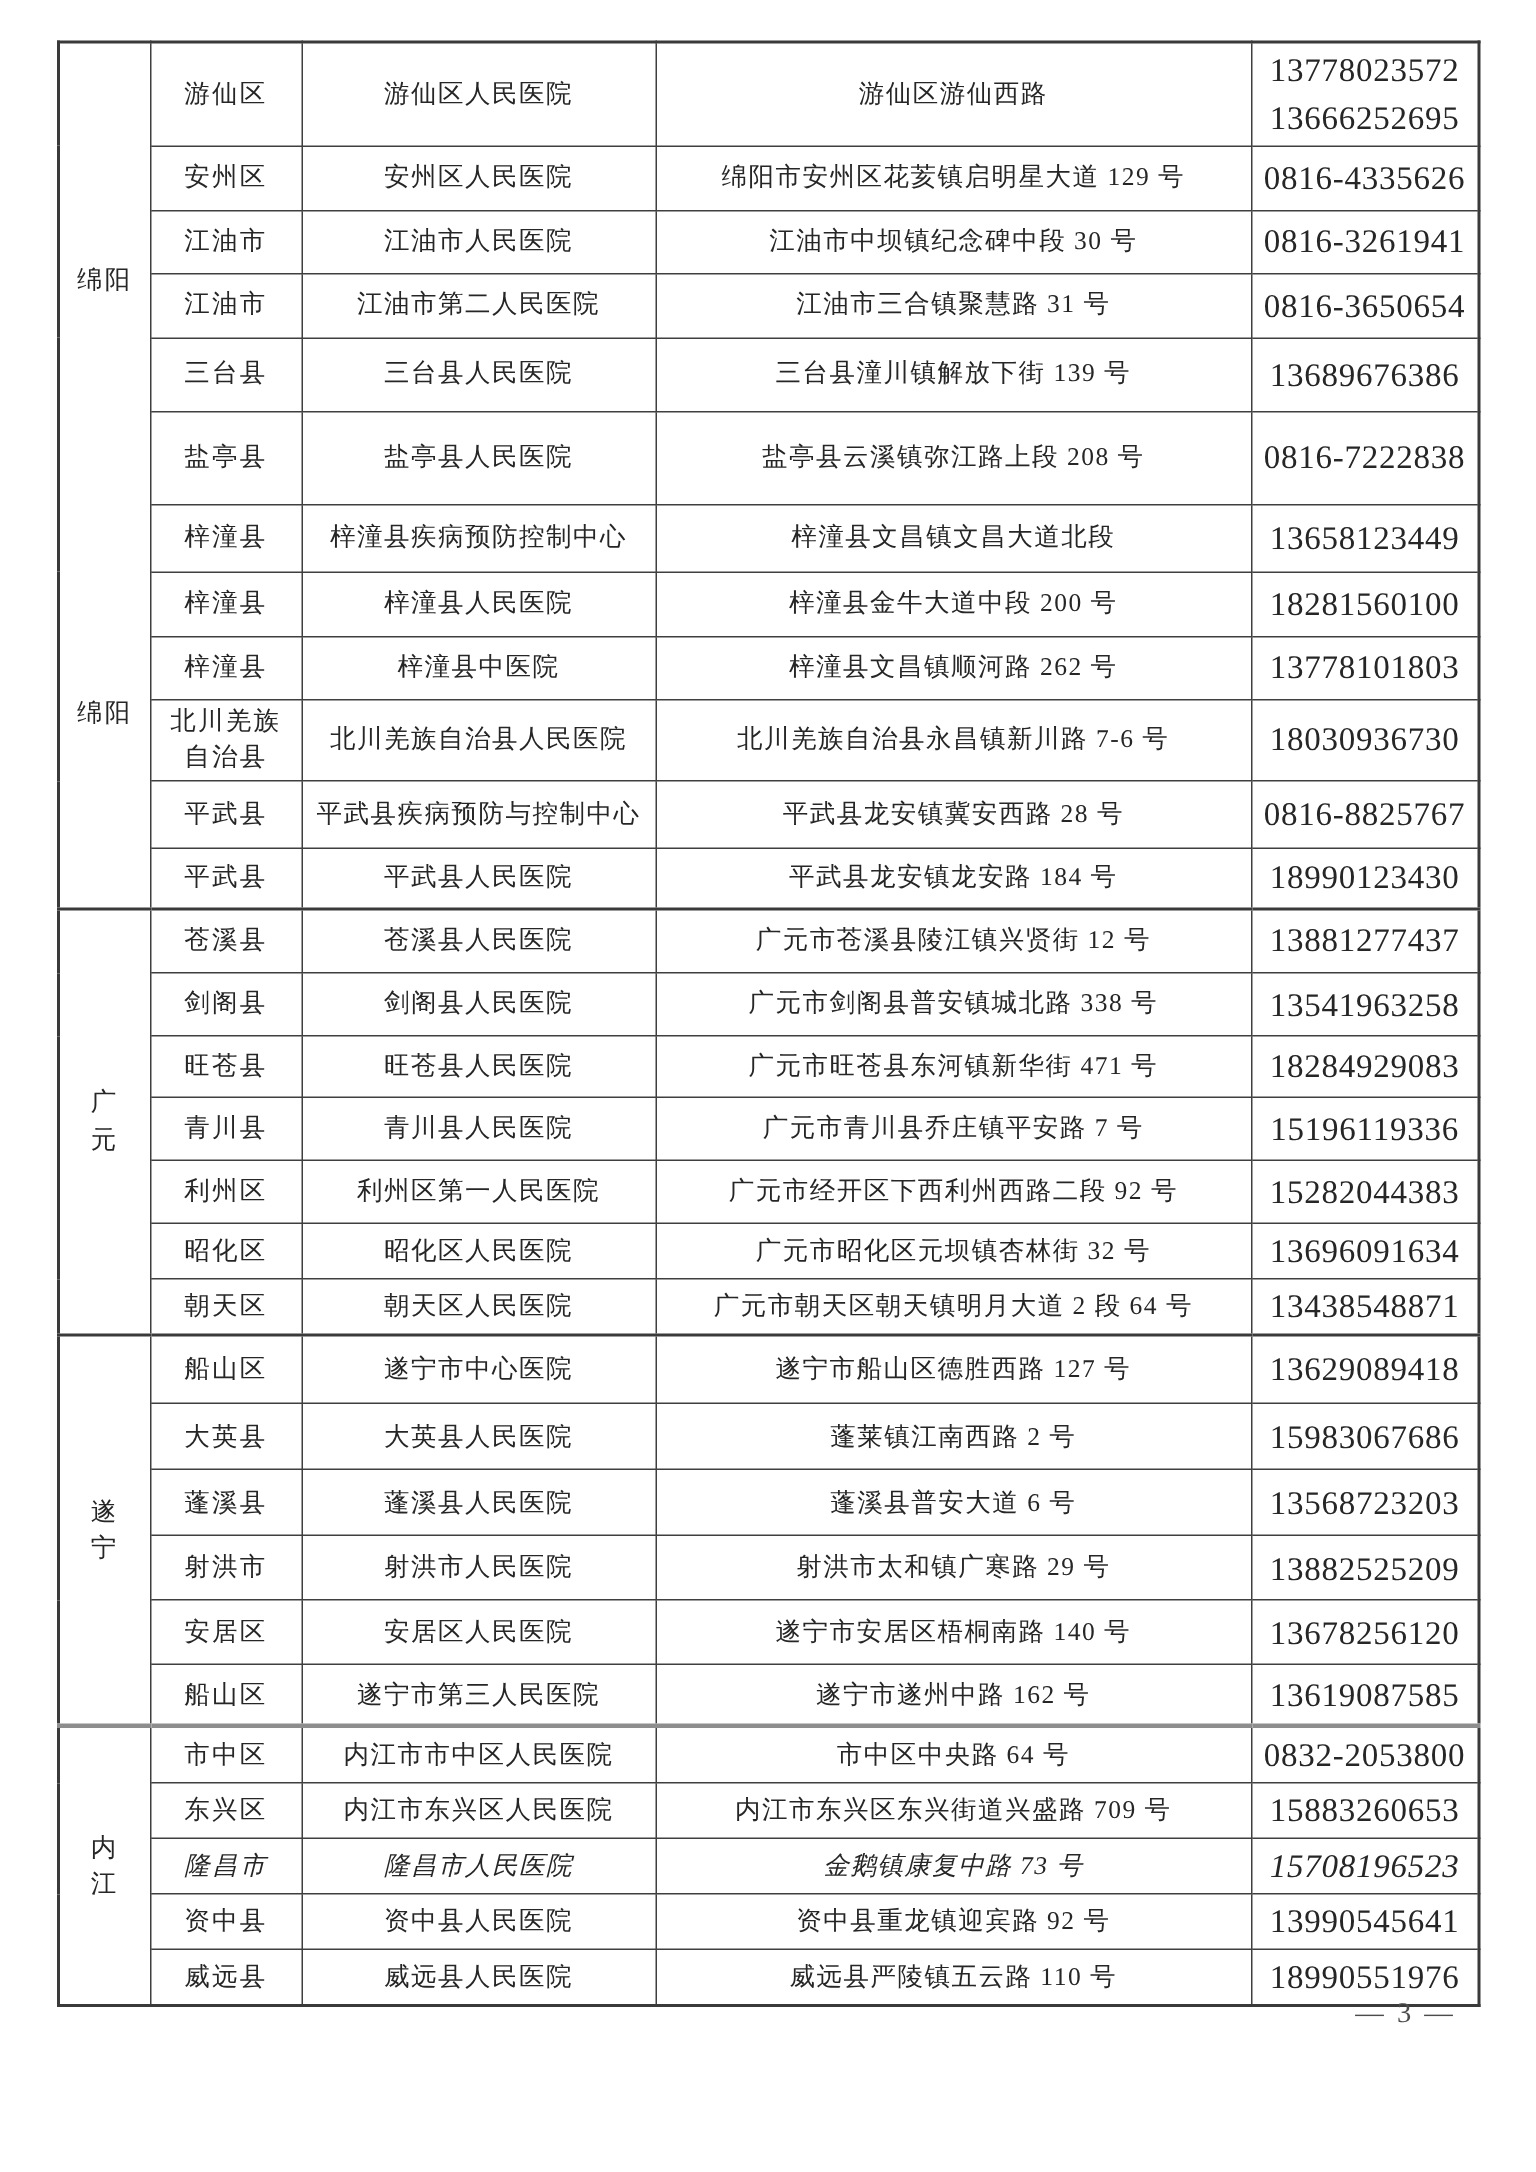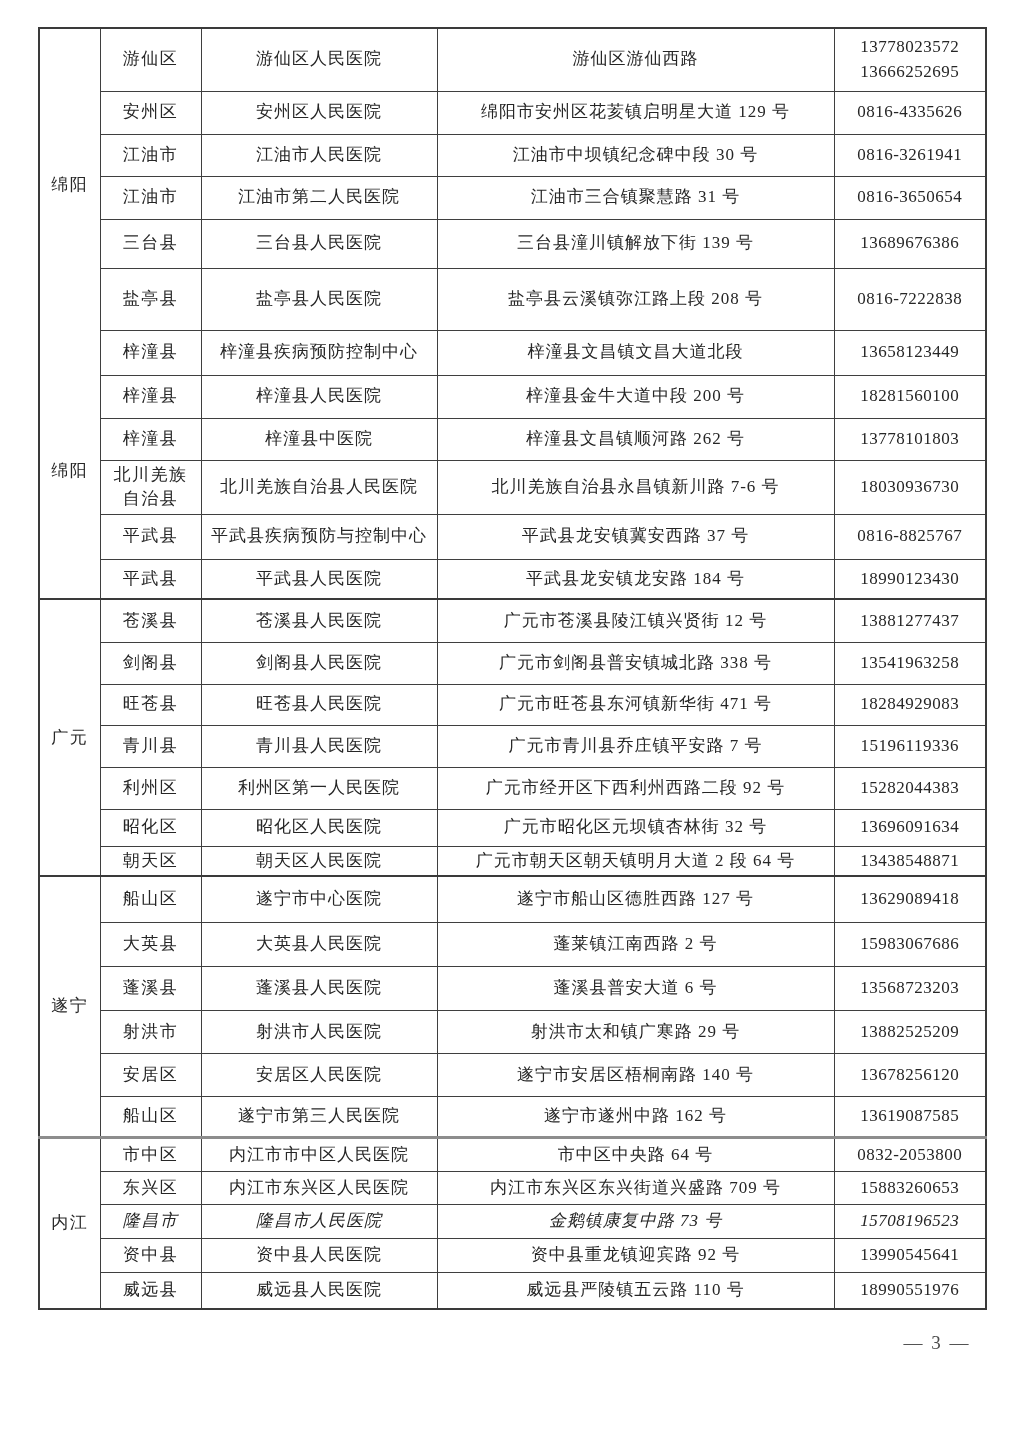"13778023572" td.phone-cell { font-size: 17px -> 22px }
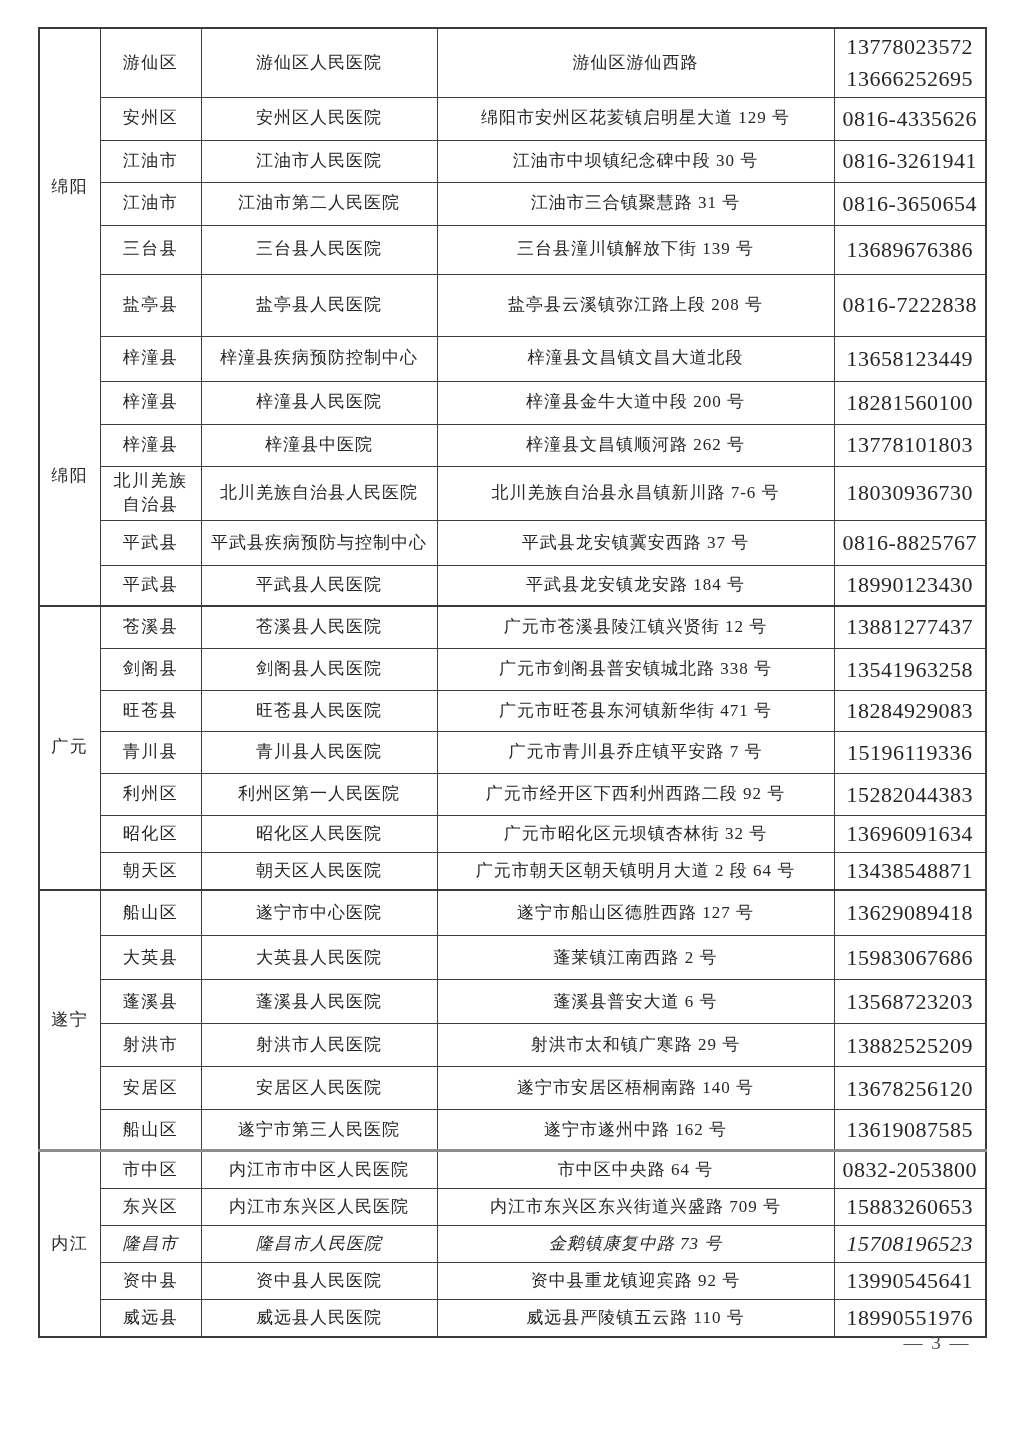"绵阳" td.city-cell { padding: 0 -> 12px }
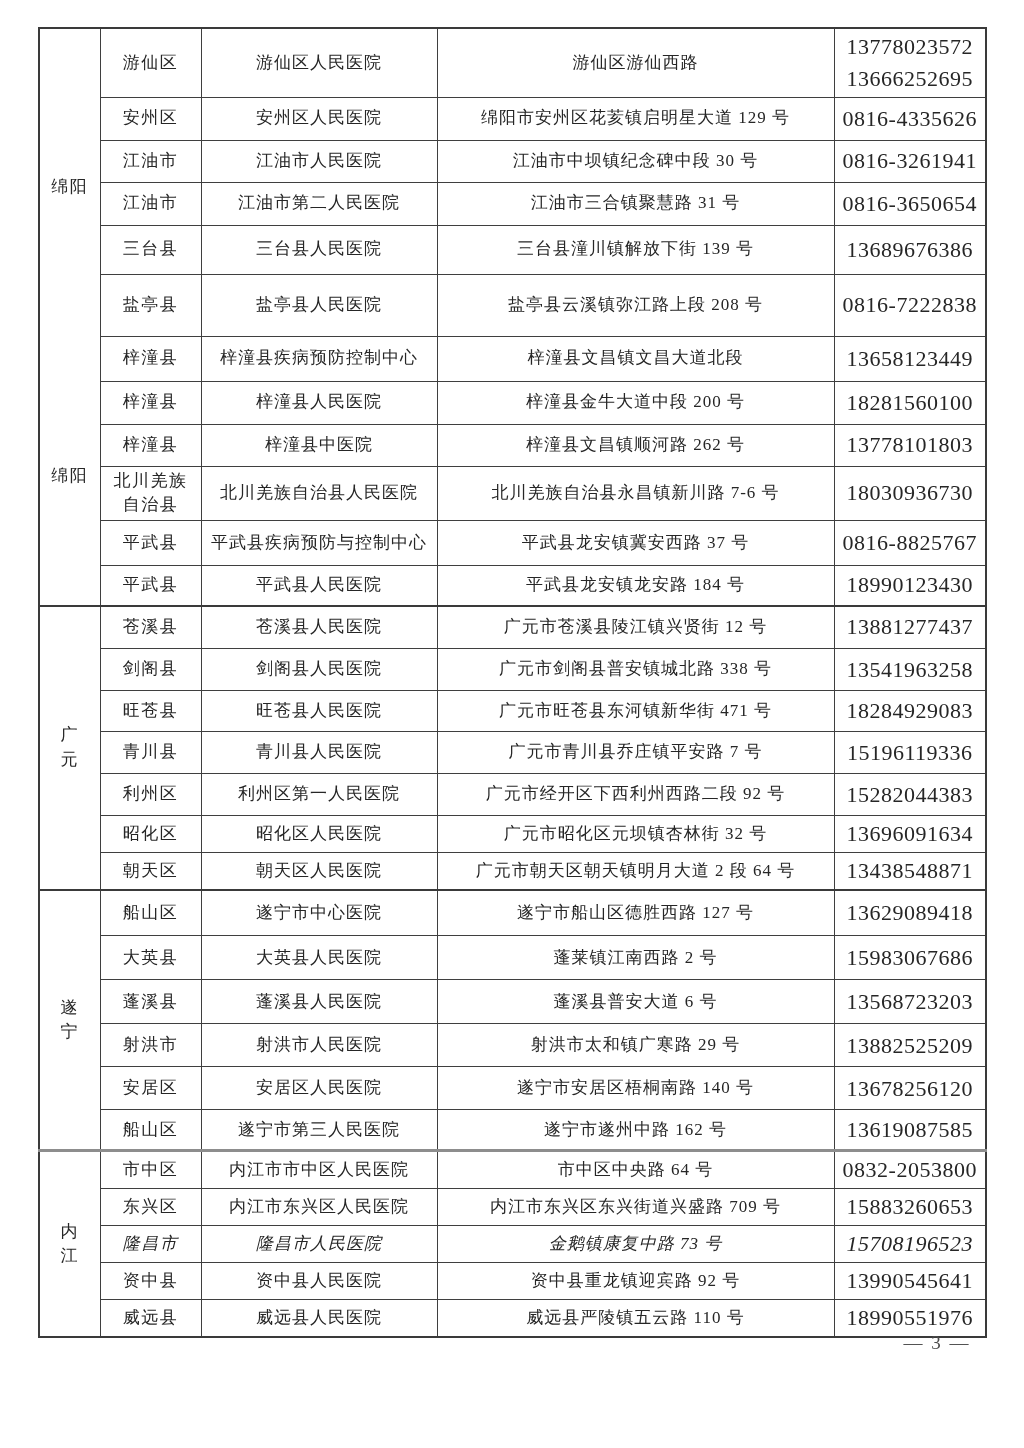"平武县龙安镇冀安西路 37 号" td.address-cell { text: 37 -> 28 }
